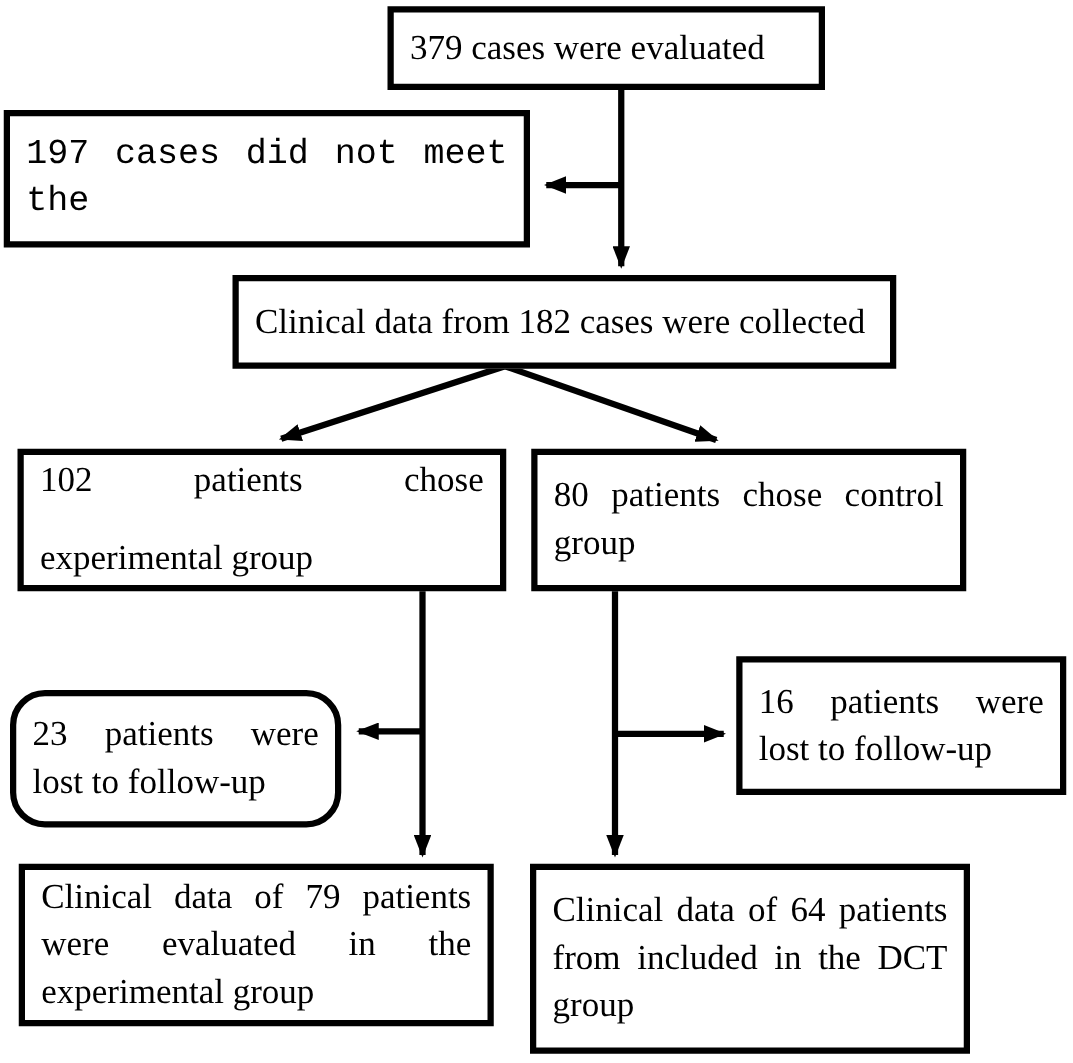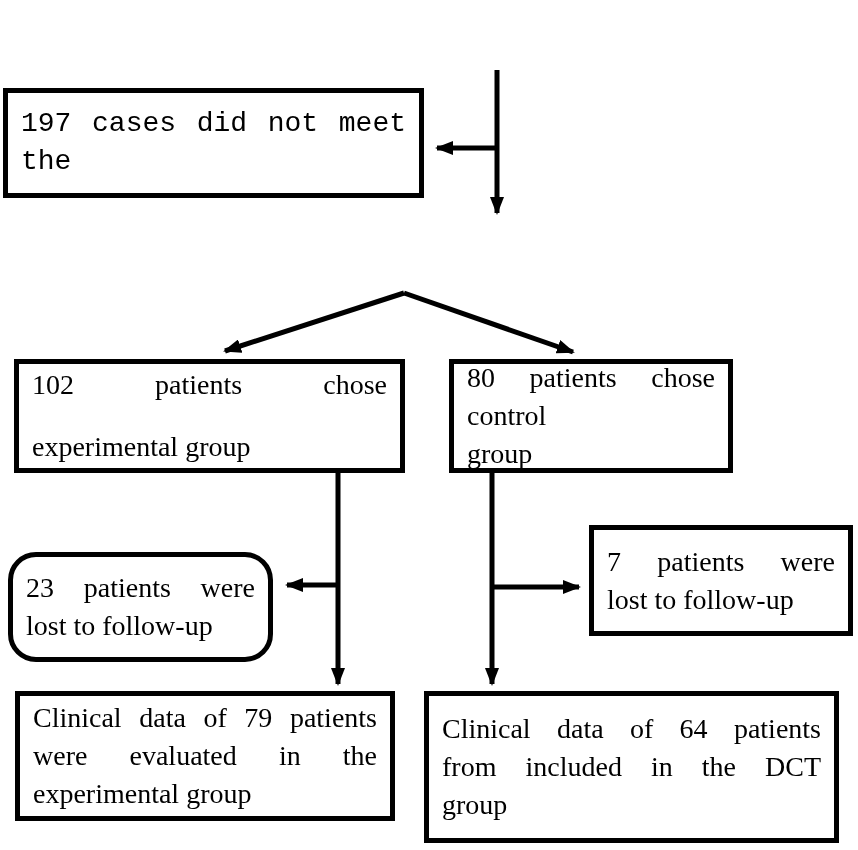"379 cases were evaluated" div.box { html: none -> <div> <div>379 cases were evaluated</div> </div> }
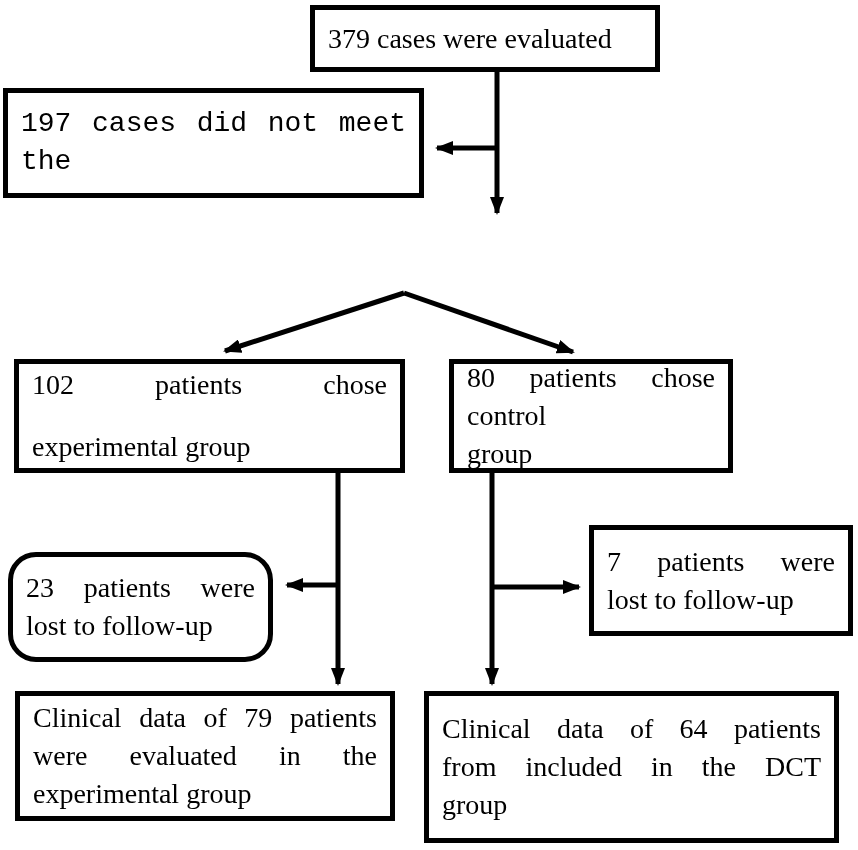"Clinical data from 182 cases" div.box { html: none -> <div> <div>Clinical data from 182 cases were collected</div> </div> }
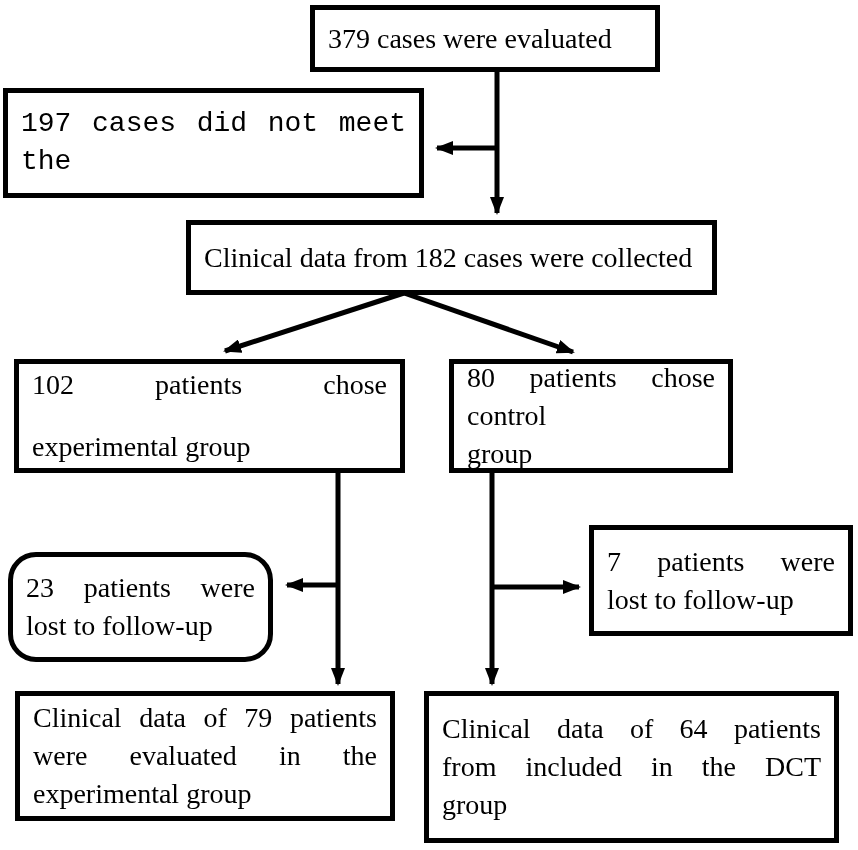"80 patients chose control" .b-control { margin-left: 24px -> none; width: 284px -> 348px }
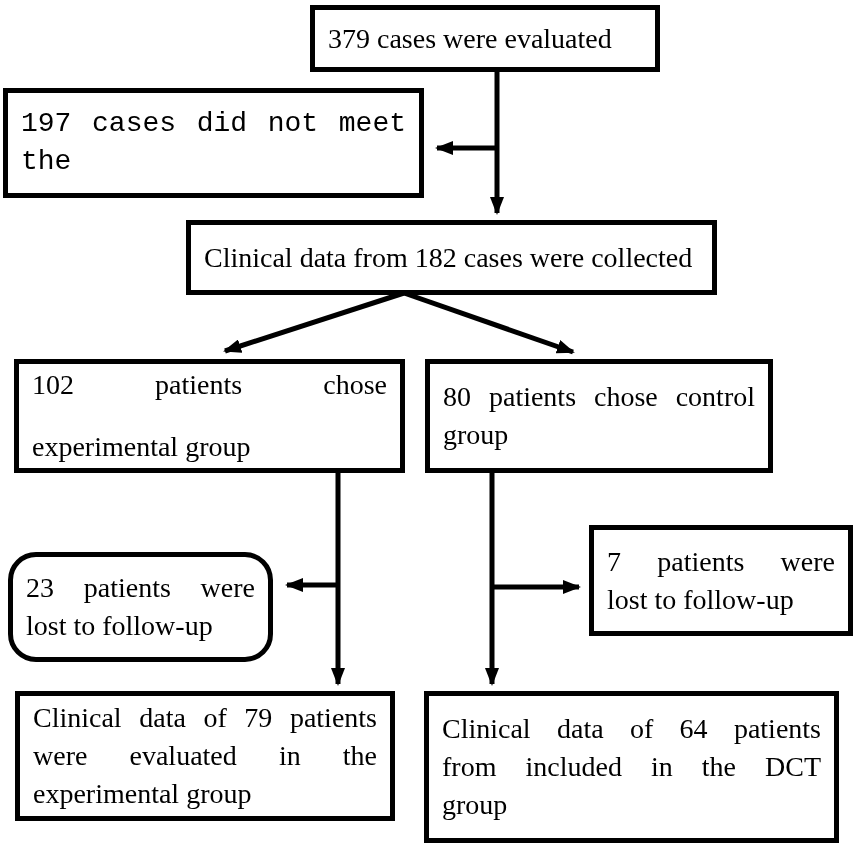"7 patients were" div.ln { text: 7 -> 16 }
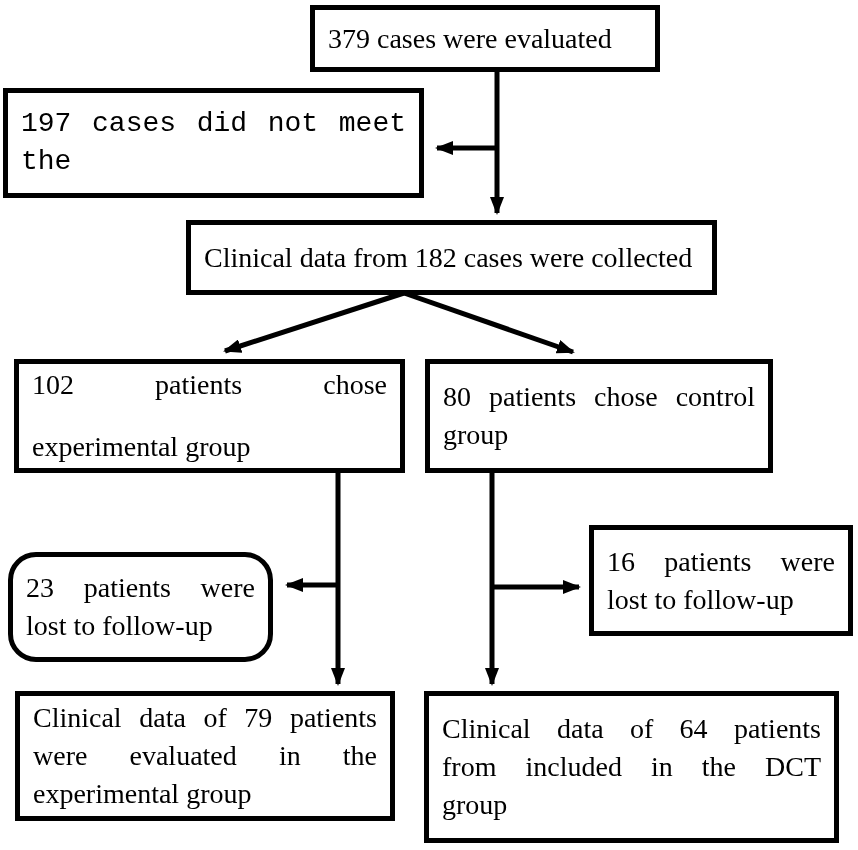"Clinical data of 64 patients" .b-included-control { width: 415px -> 352px }
